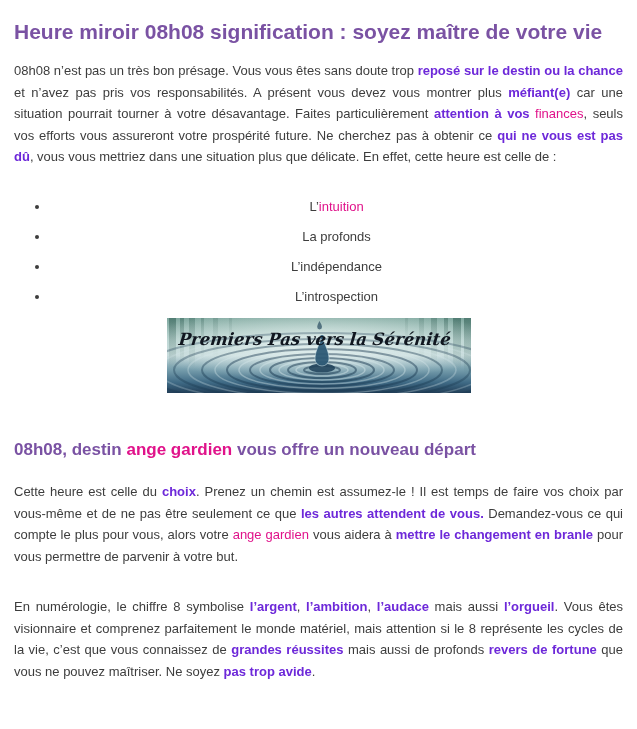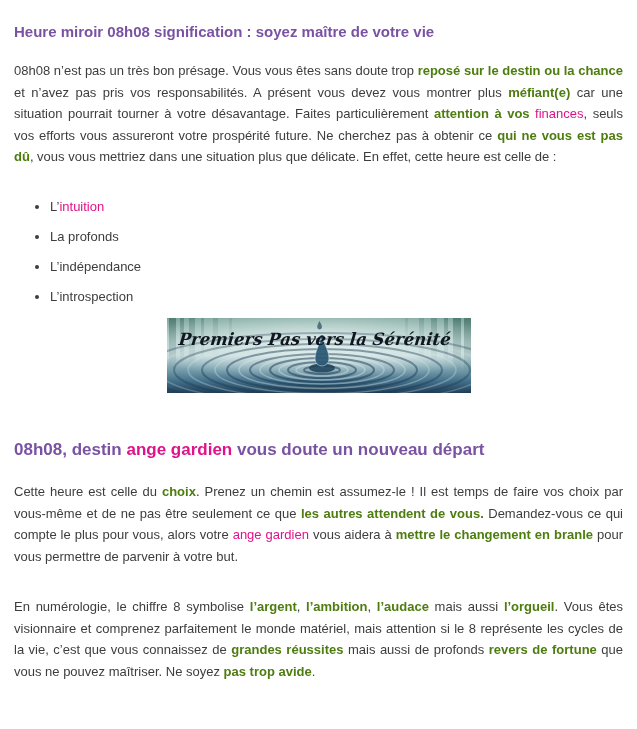"Heure miroir 08h08 signification :" h1.title { font-size: 15px -> 21px }
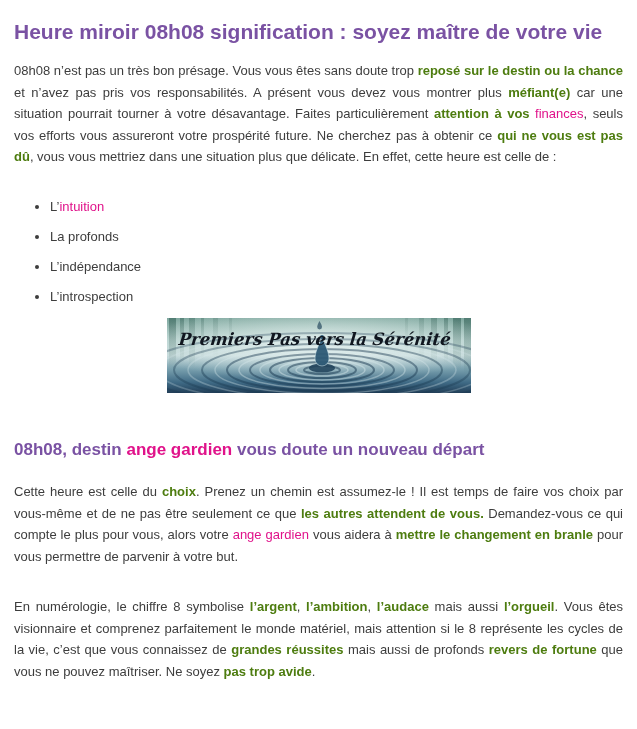"reposé sur le destin ou" p.para b { color: #4d7c0f -> #6d28d9 }
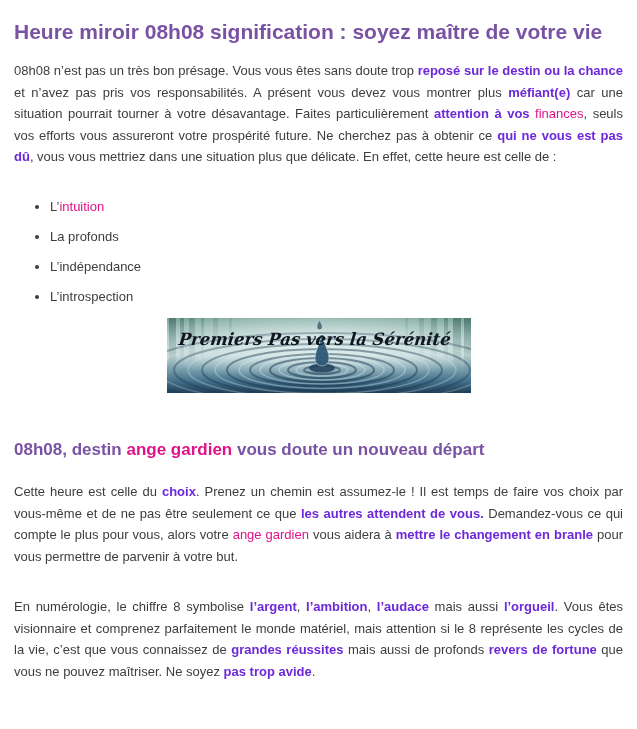"L’intuition" ul.qualities li { text-align: none -> center }
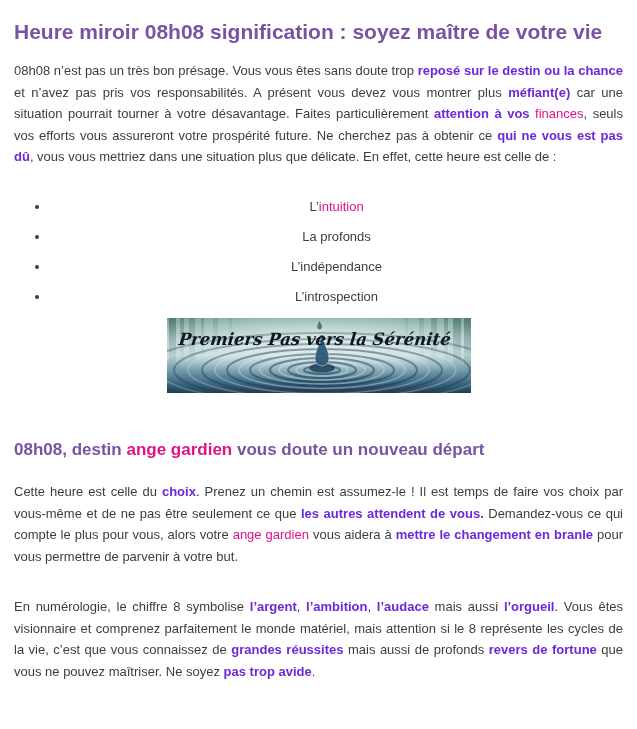"vous doute un nouveau départ" span { text: doute -> offre }
